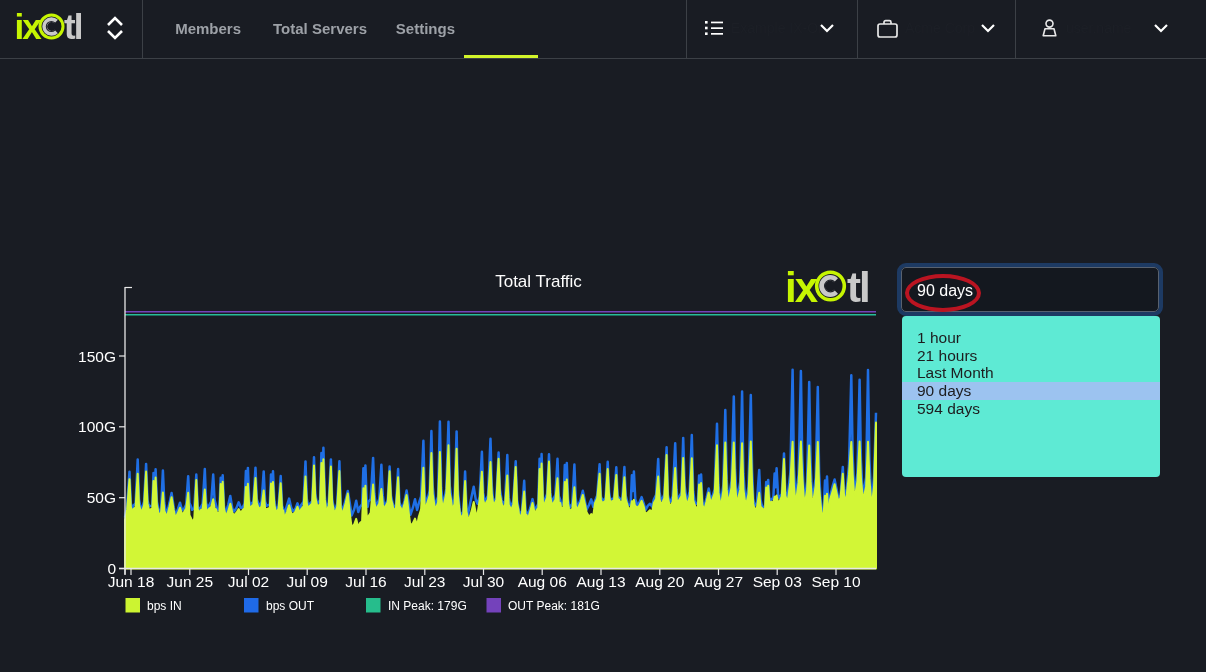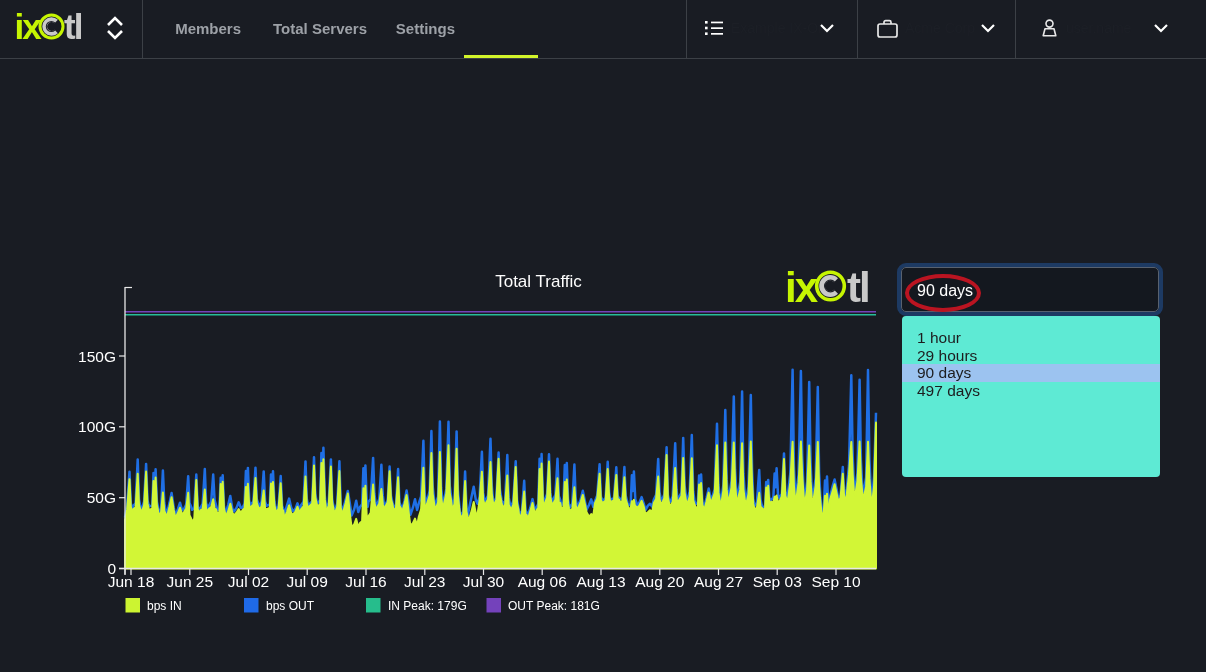"29 hours" div.mi { text: 29 -> 21 }
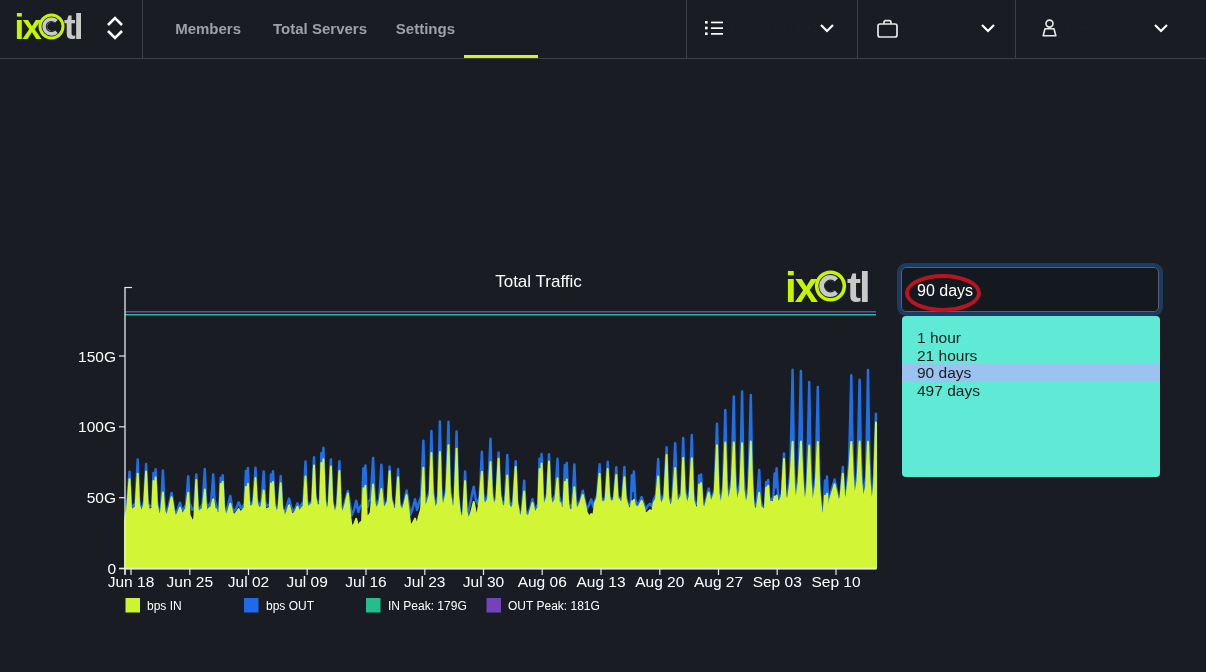"Last Month" div.mi { html: none -> <div>Last Month</div> }
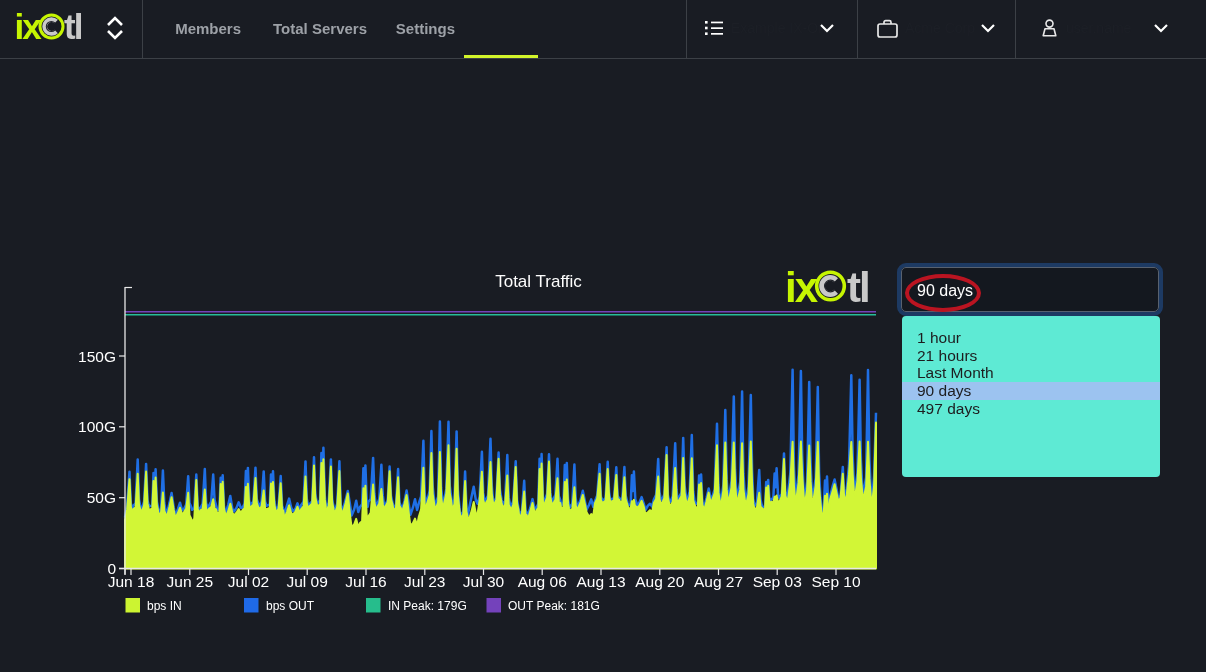"497 days" div.mi { text: 497 -> 594 }
